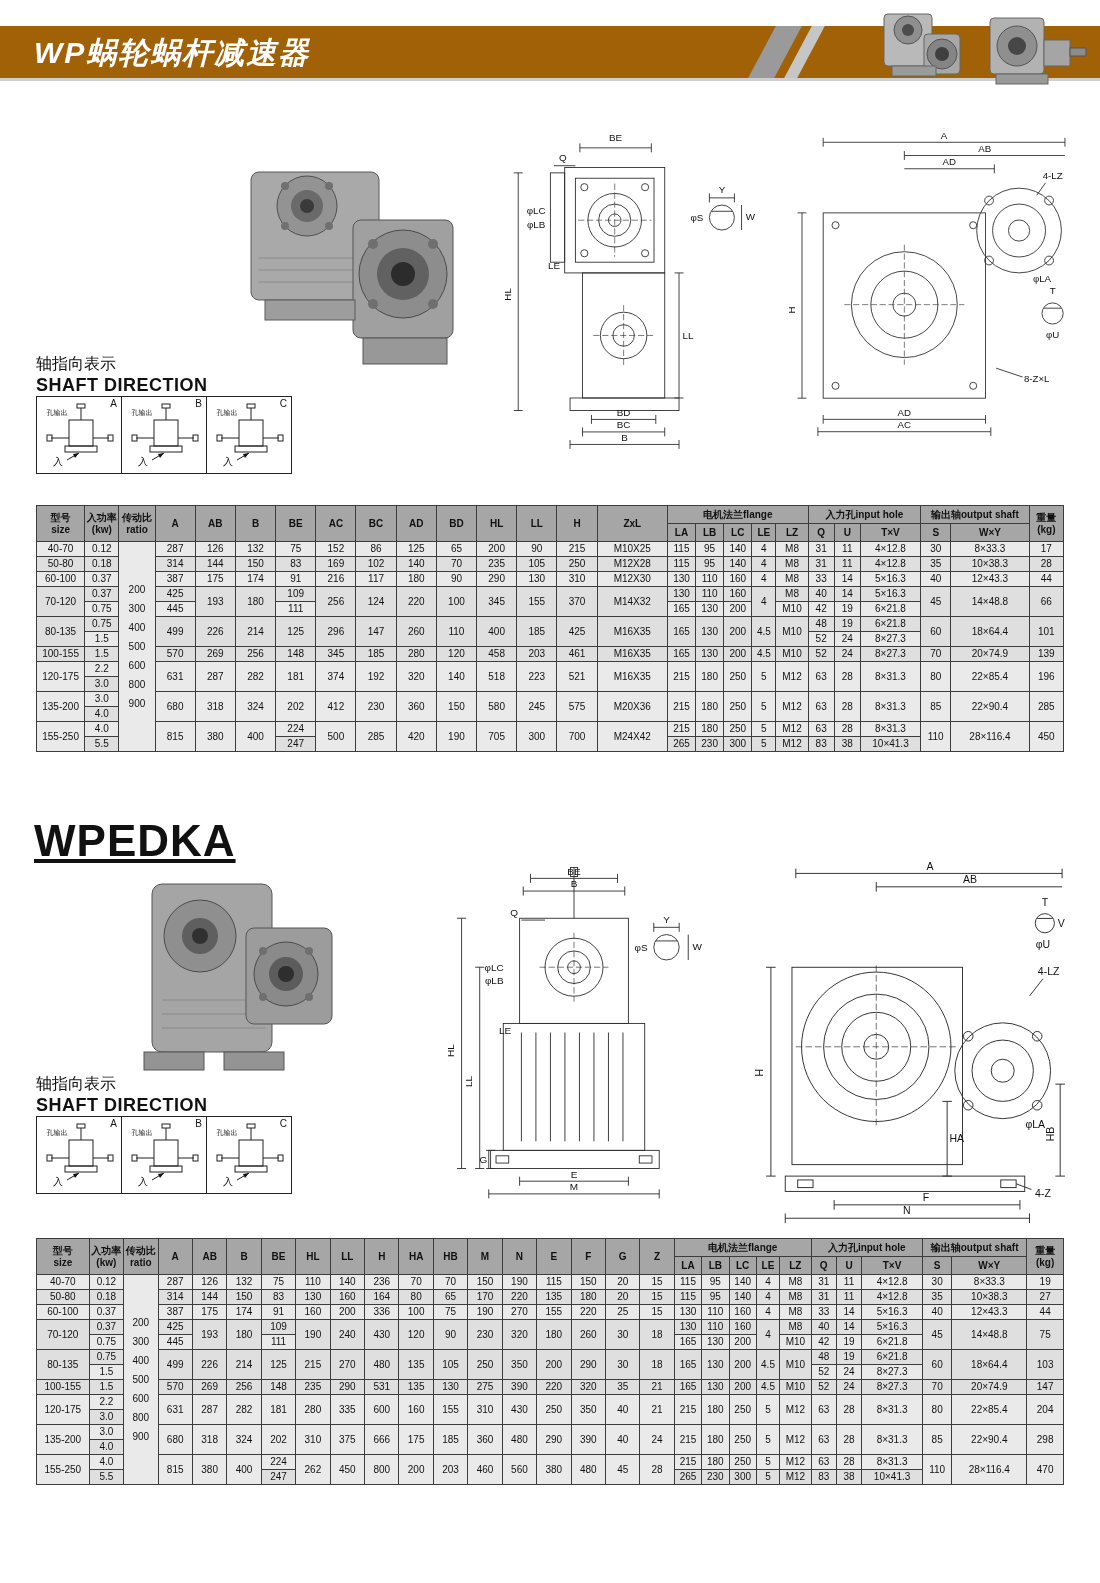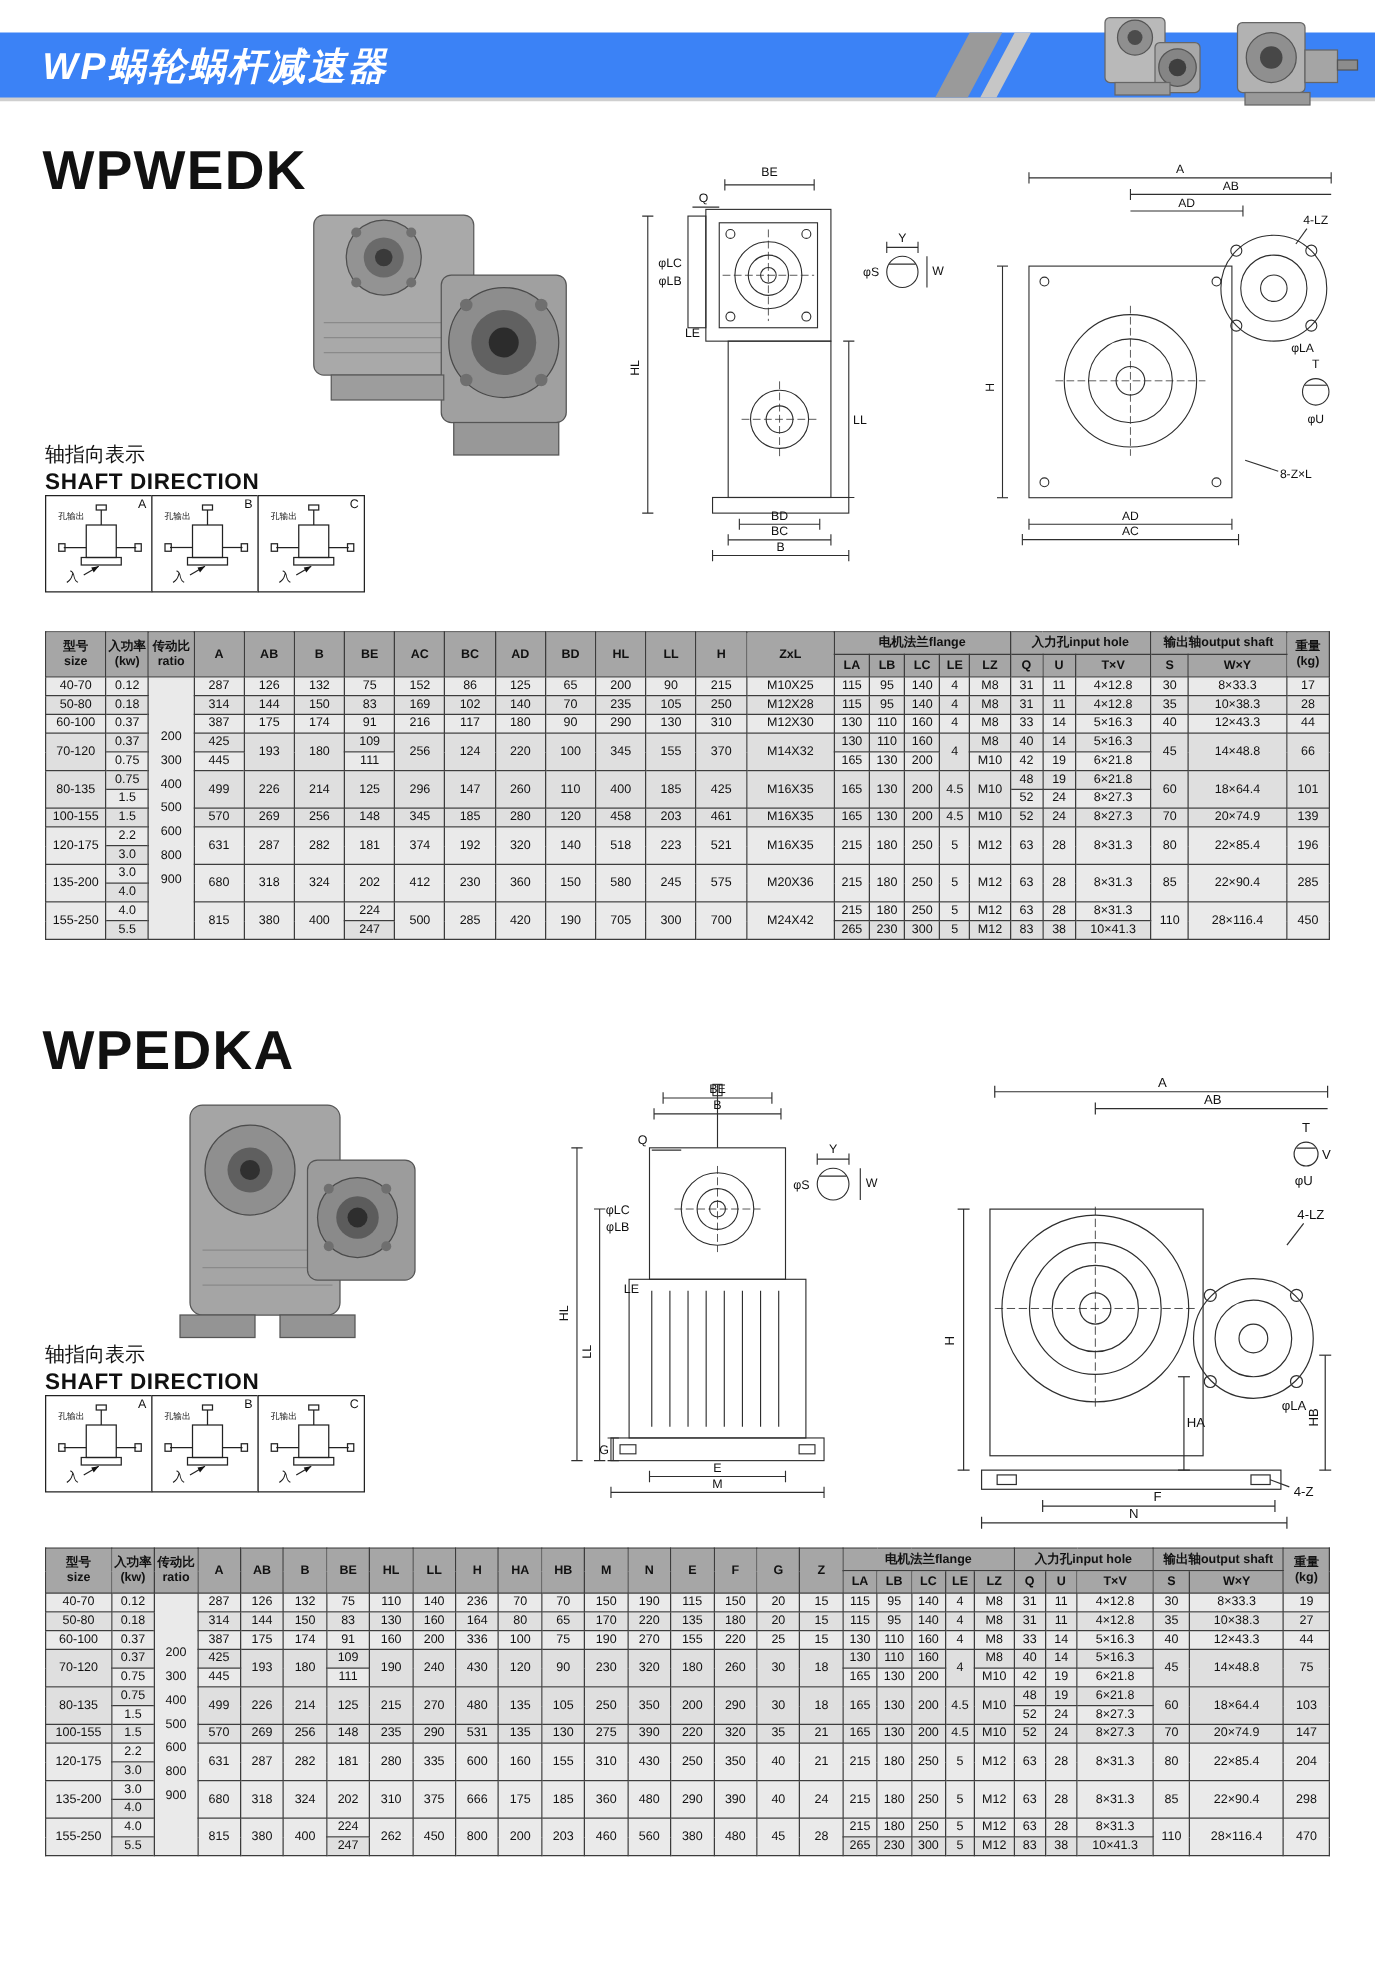"WP蜗轮蜗杆减速器" .topbar { background: #3b82f6 -> #a16207 }
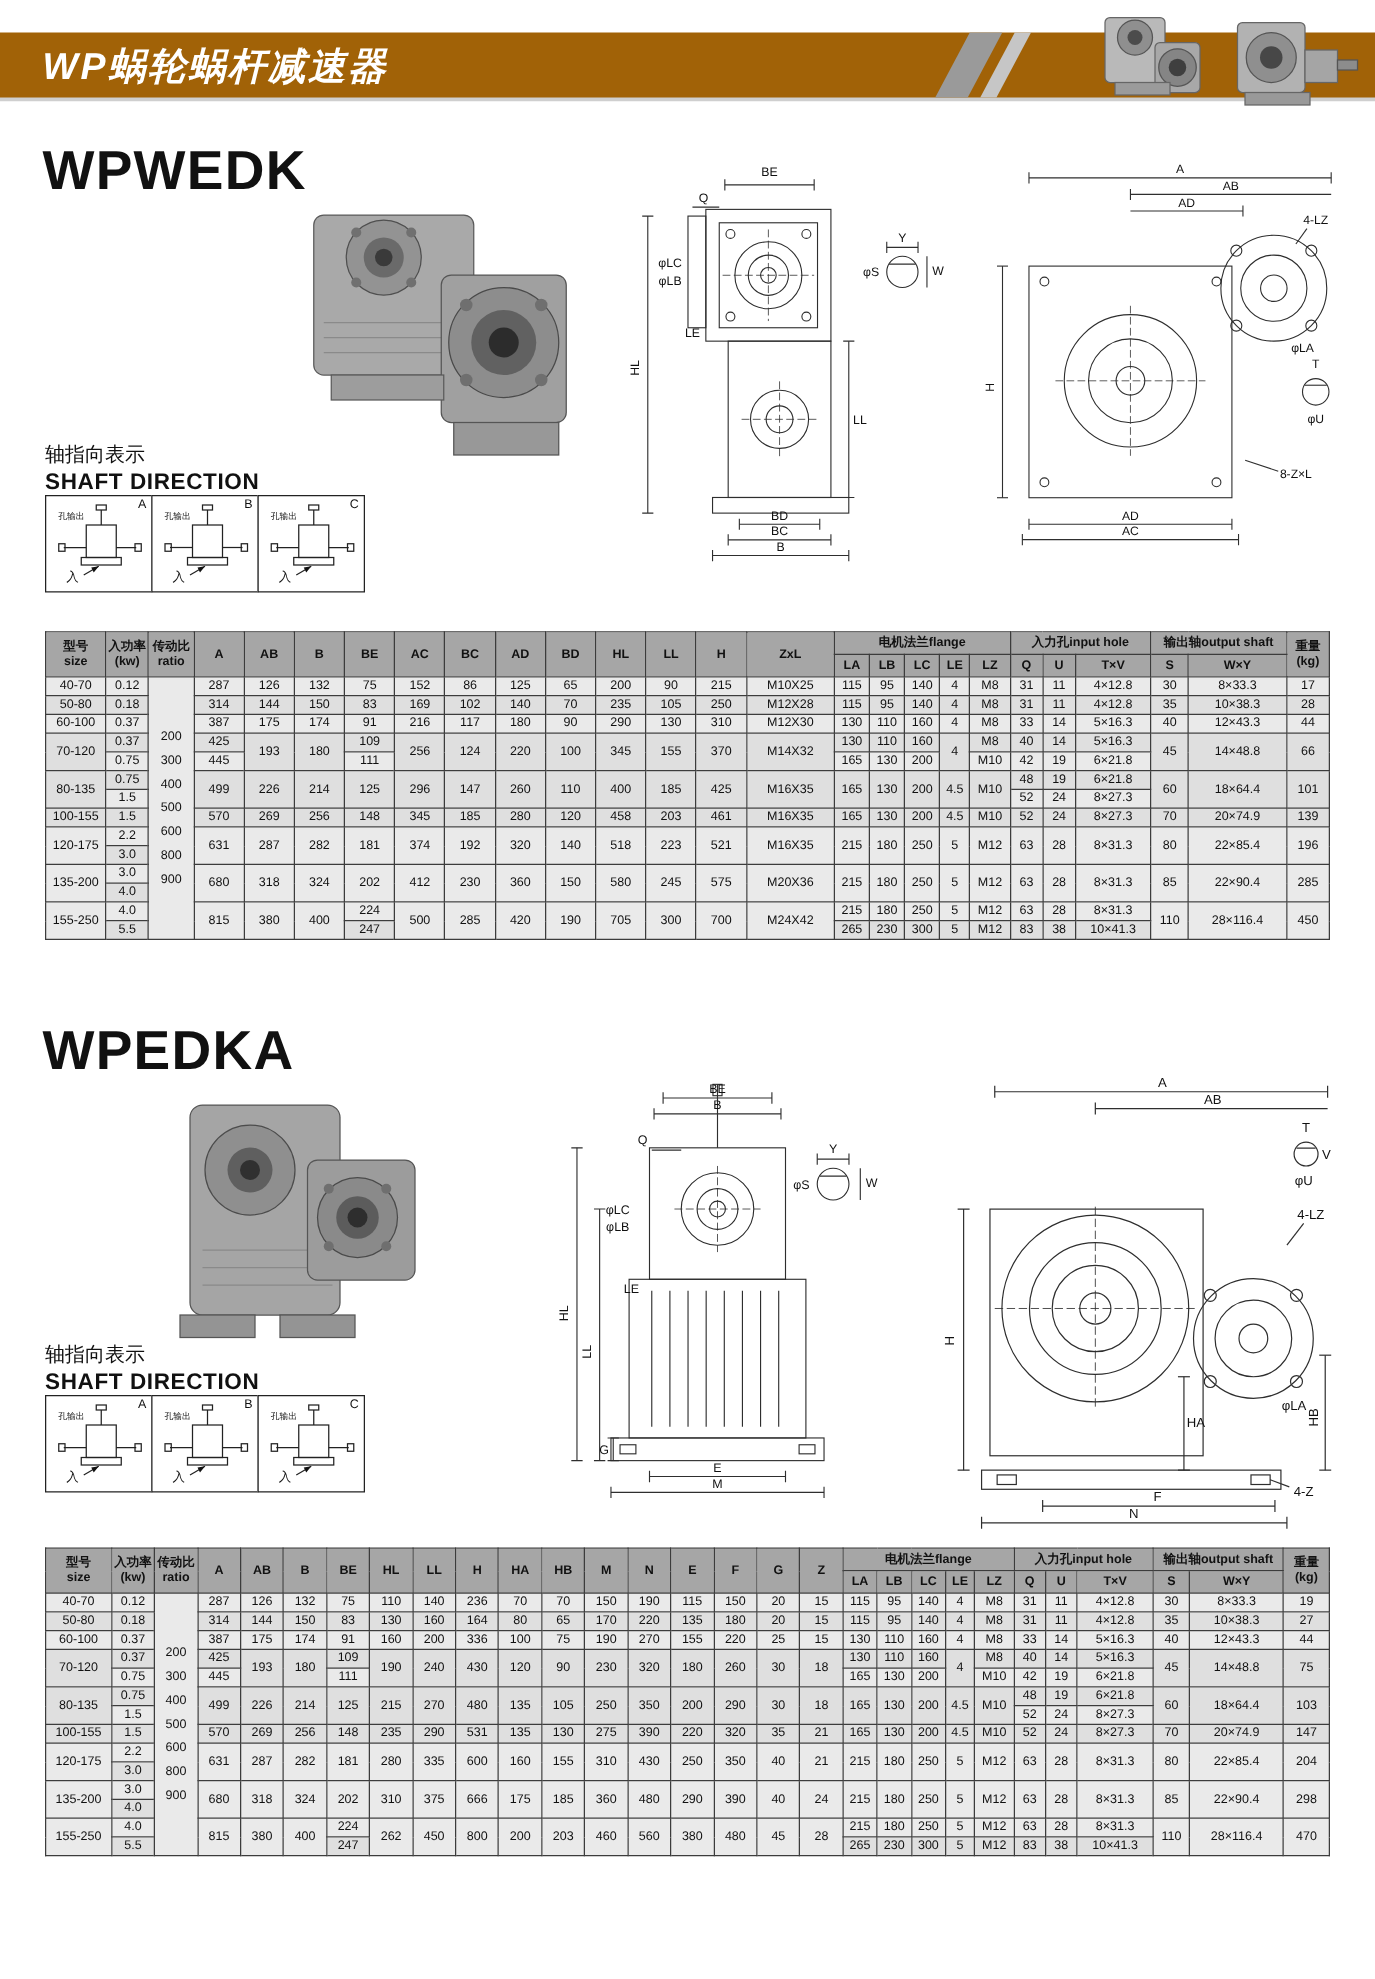"WPWEDK" h2.sec-heading { html: <h2>WPWEDK</h2> -> none }
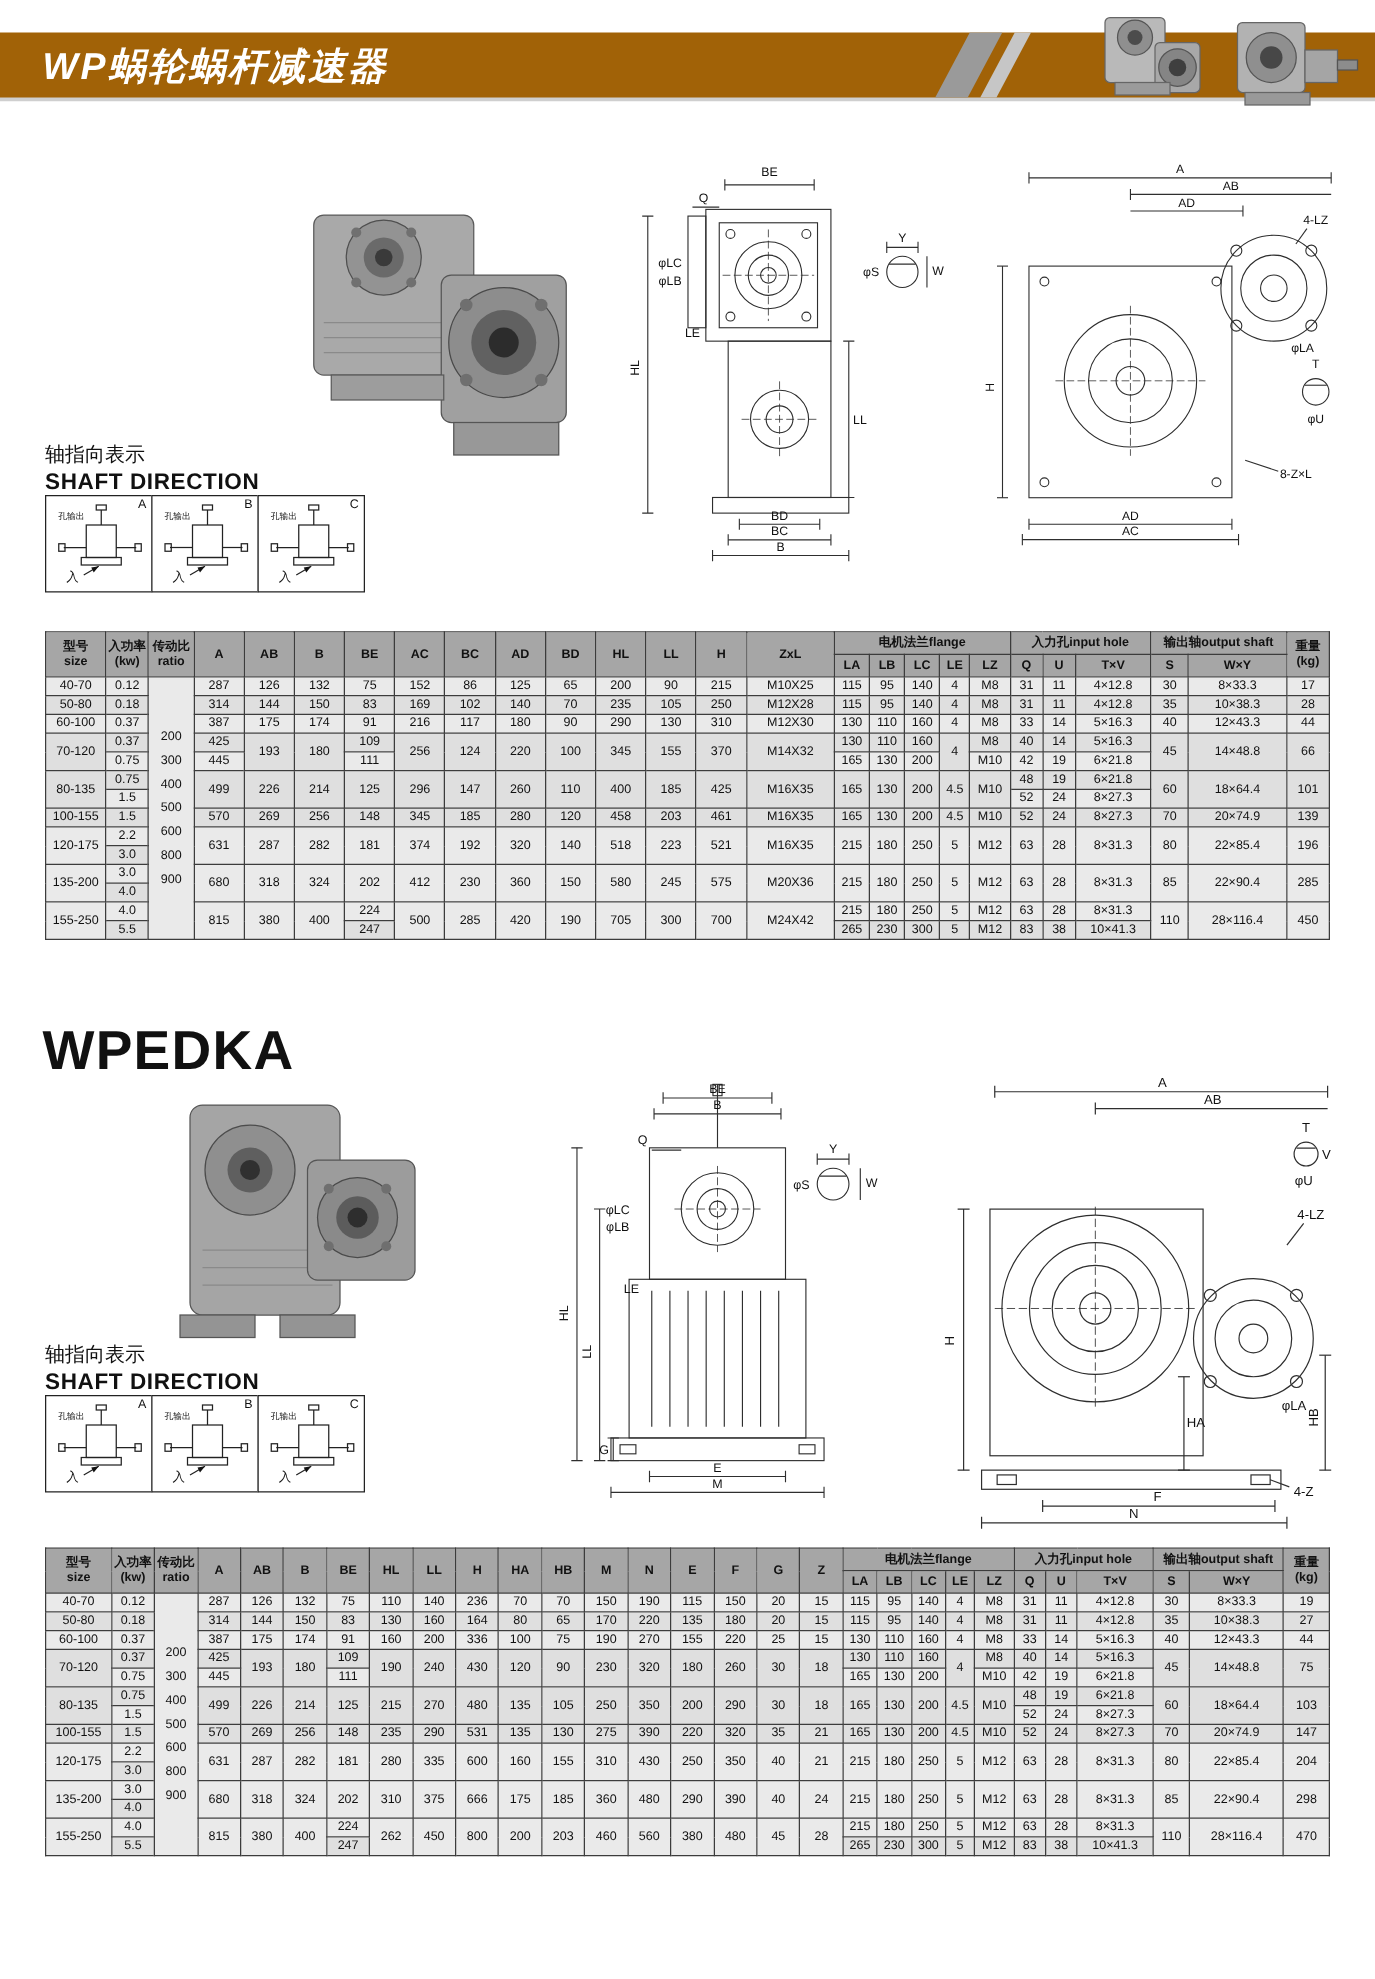"WPEDKA" #h2 { text-decoration: none -> underline }
